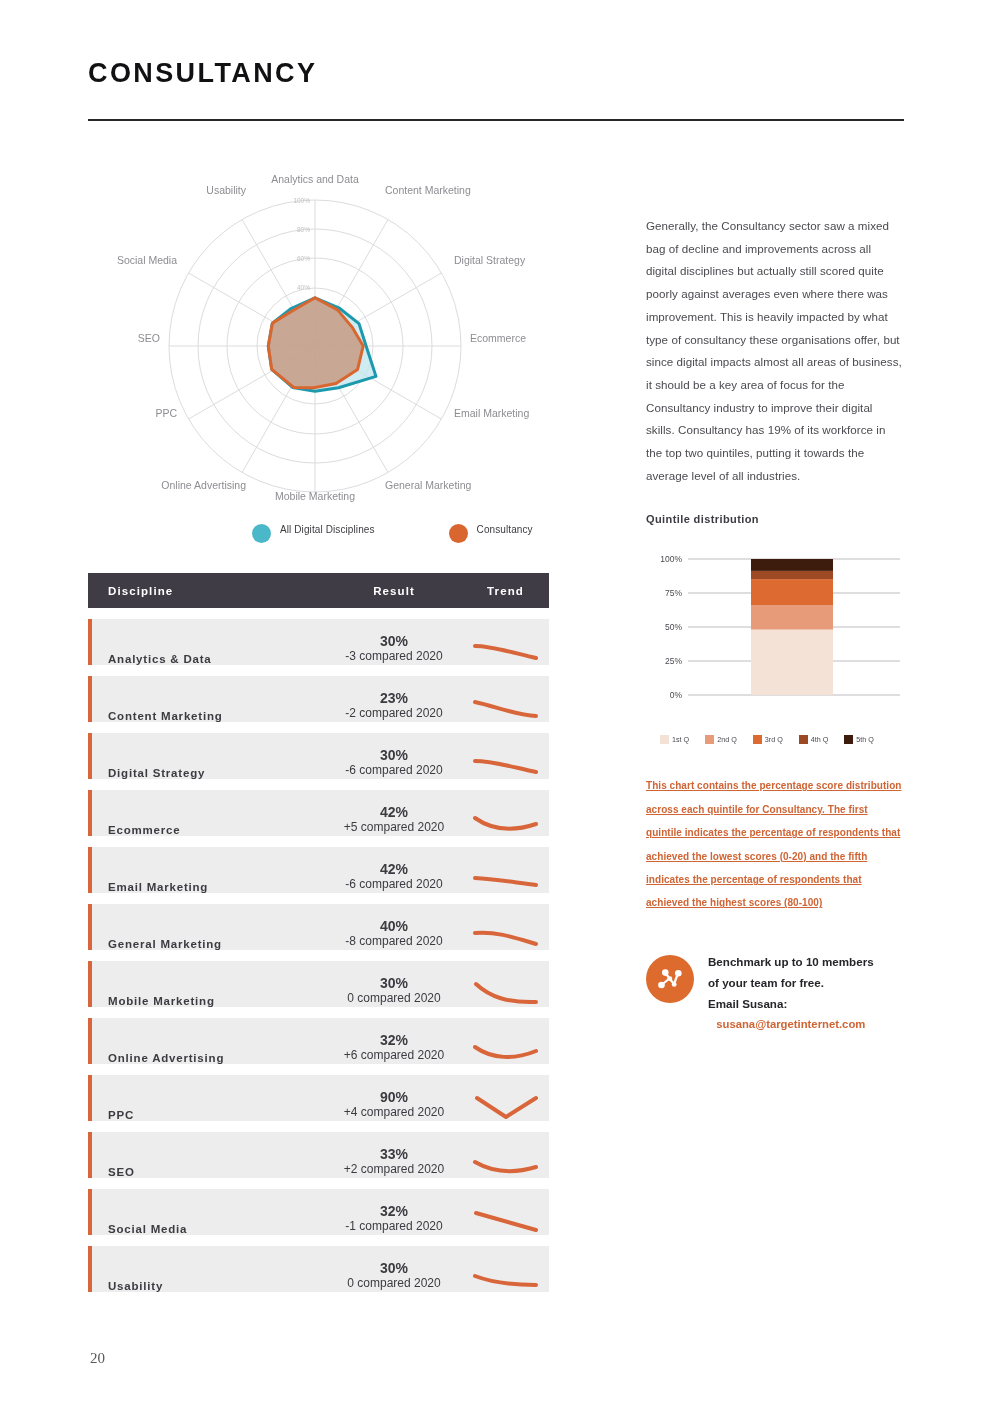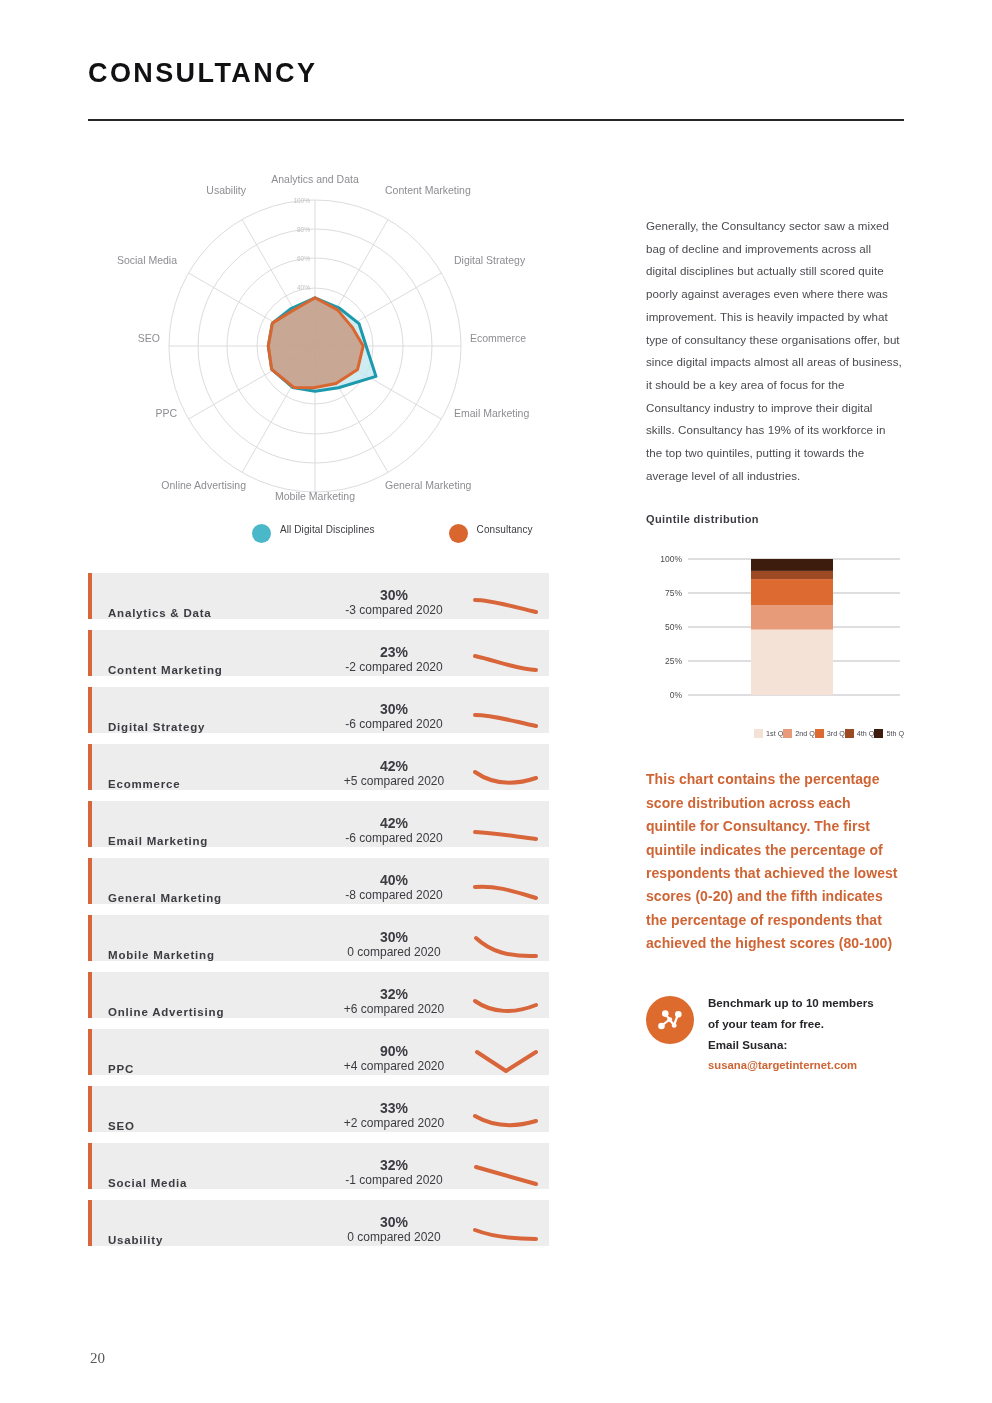"Discipline" div.t-head { html: none -> <div> <div>Discipline</div> <div>Result</div> <div>Trend</div> </div> }
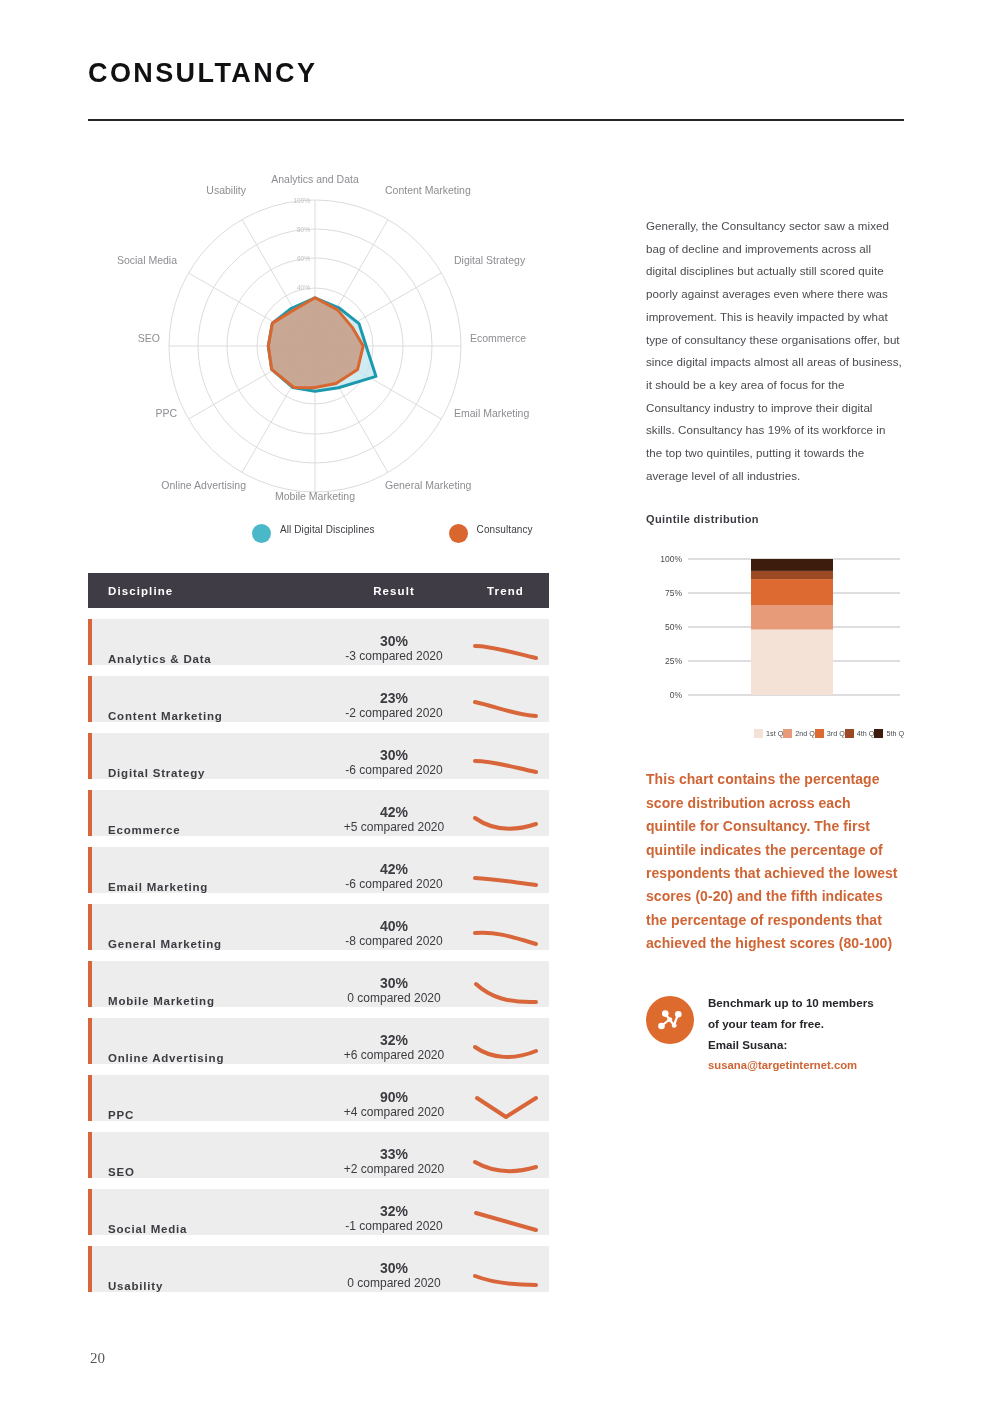"1st Q" .quintile-legend { gap: 0 -> 16px; justify-content: flex-end -> flex-start; margin-top: 6px -> 12px }
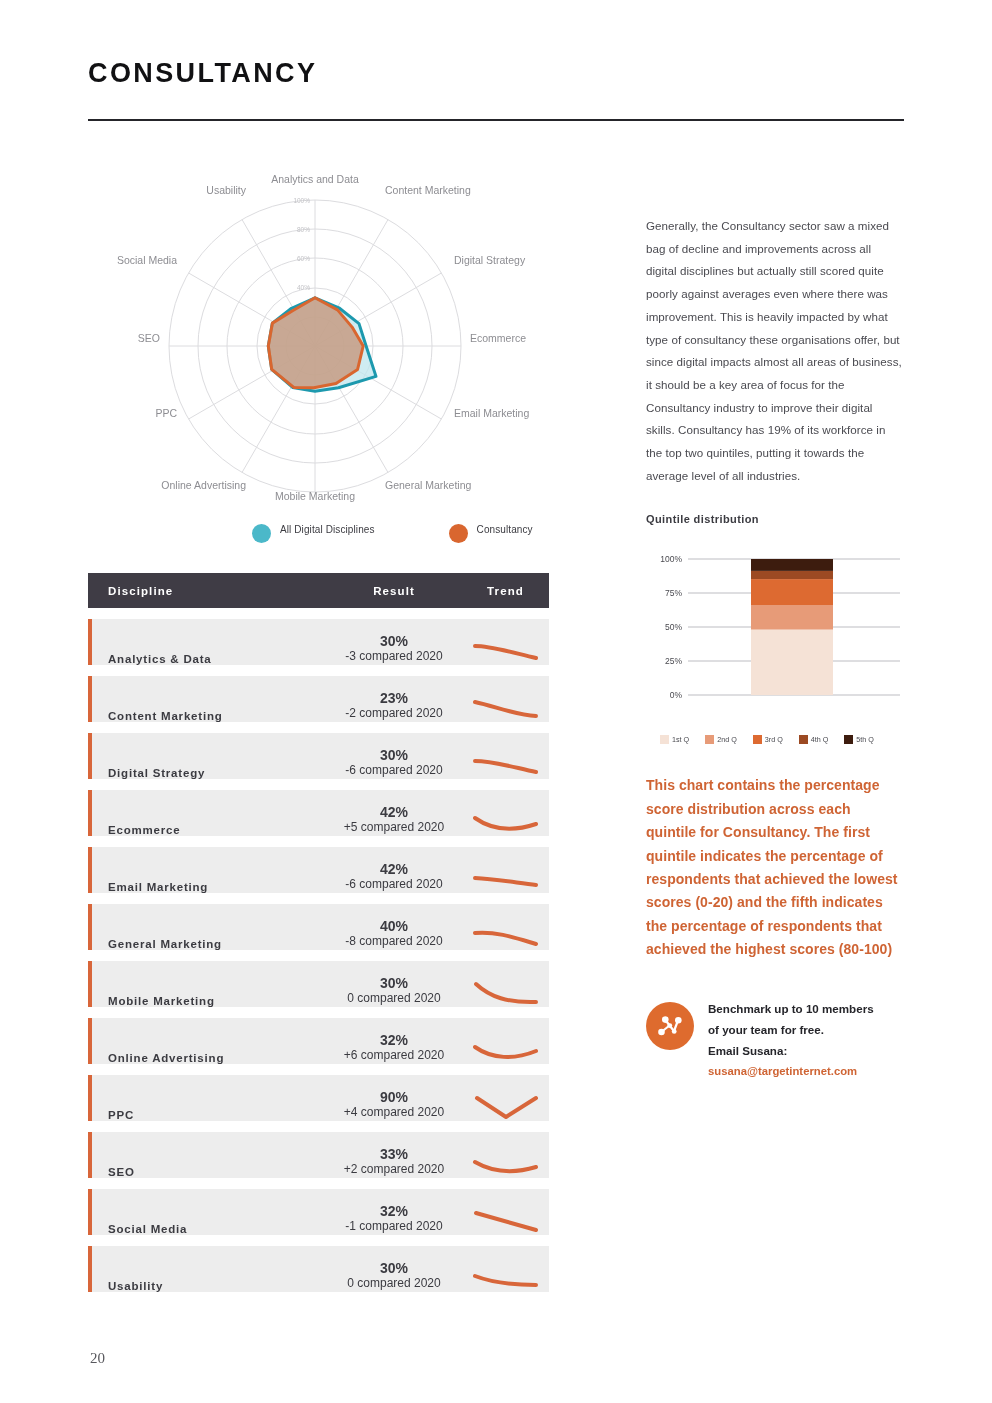"This chart contains the percentage" .orange-note { font-size: 14px -> 10px; text-decoration: none -> underline }
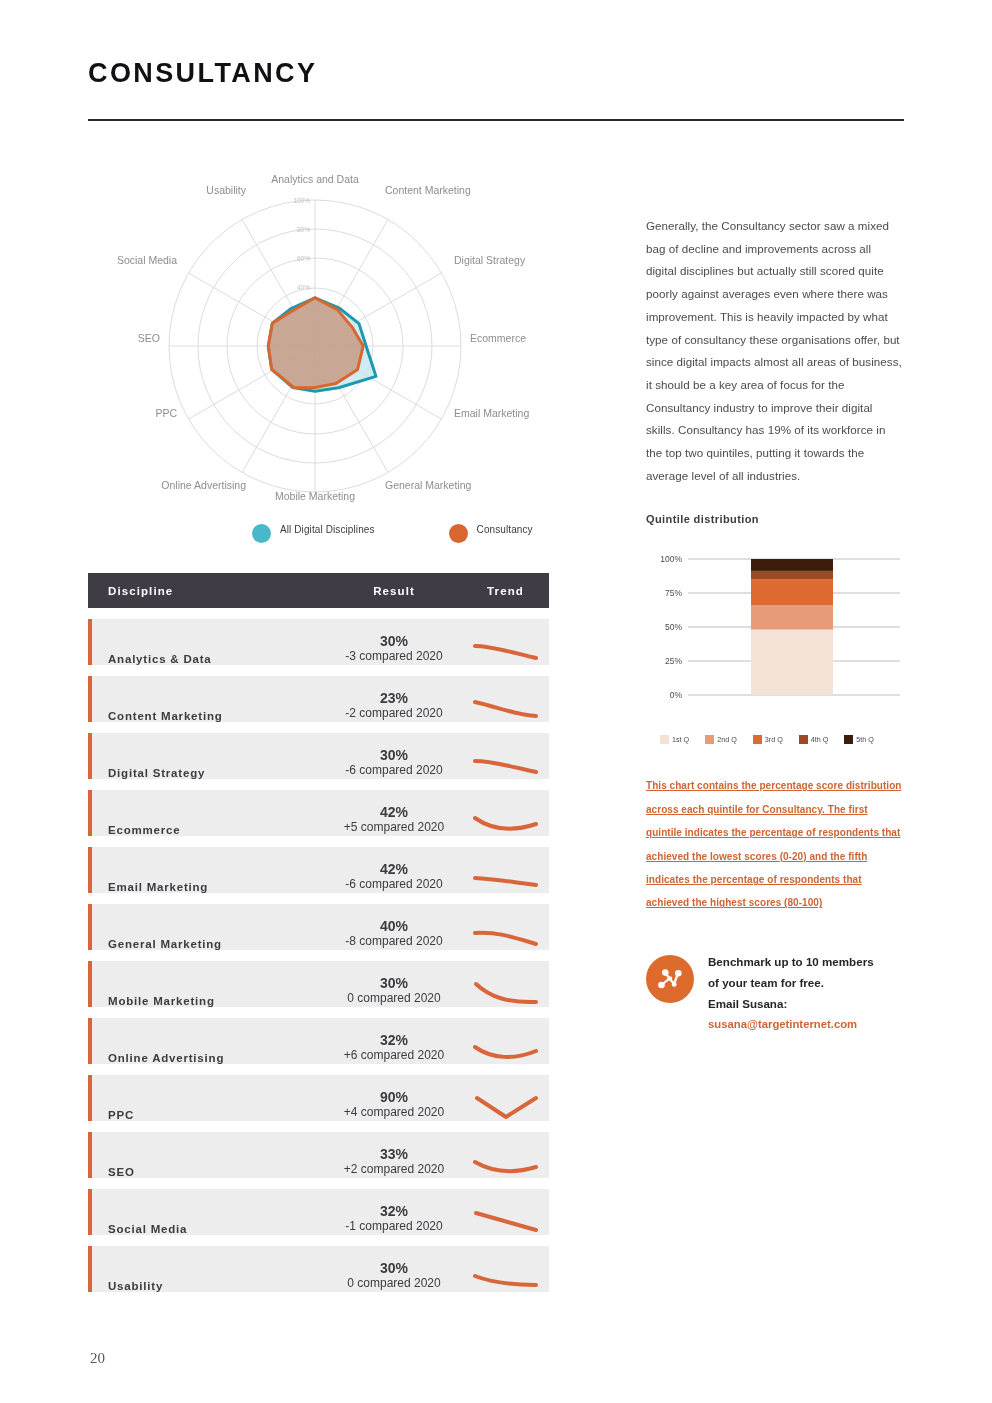"susana@targetinternet.com" .cta-email { text-align: none -> center }
